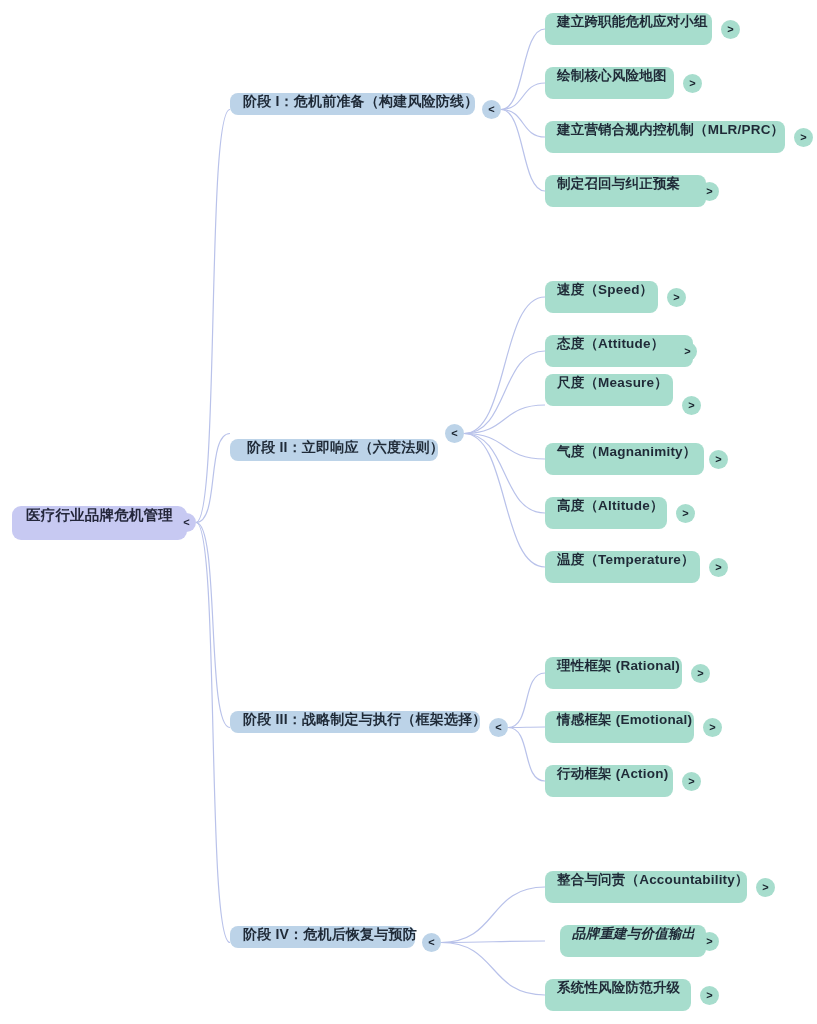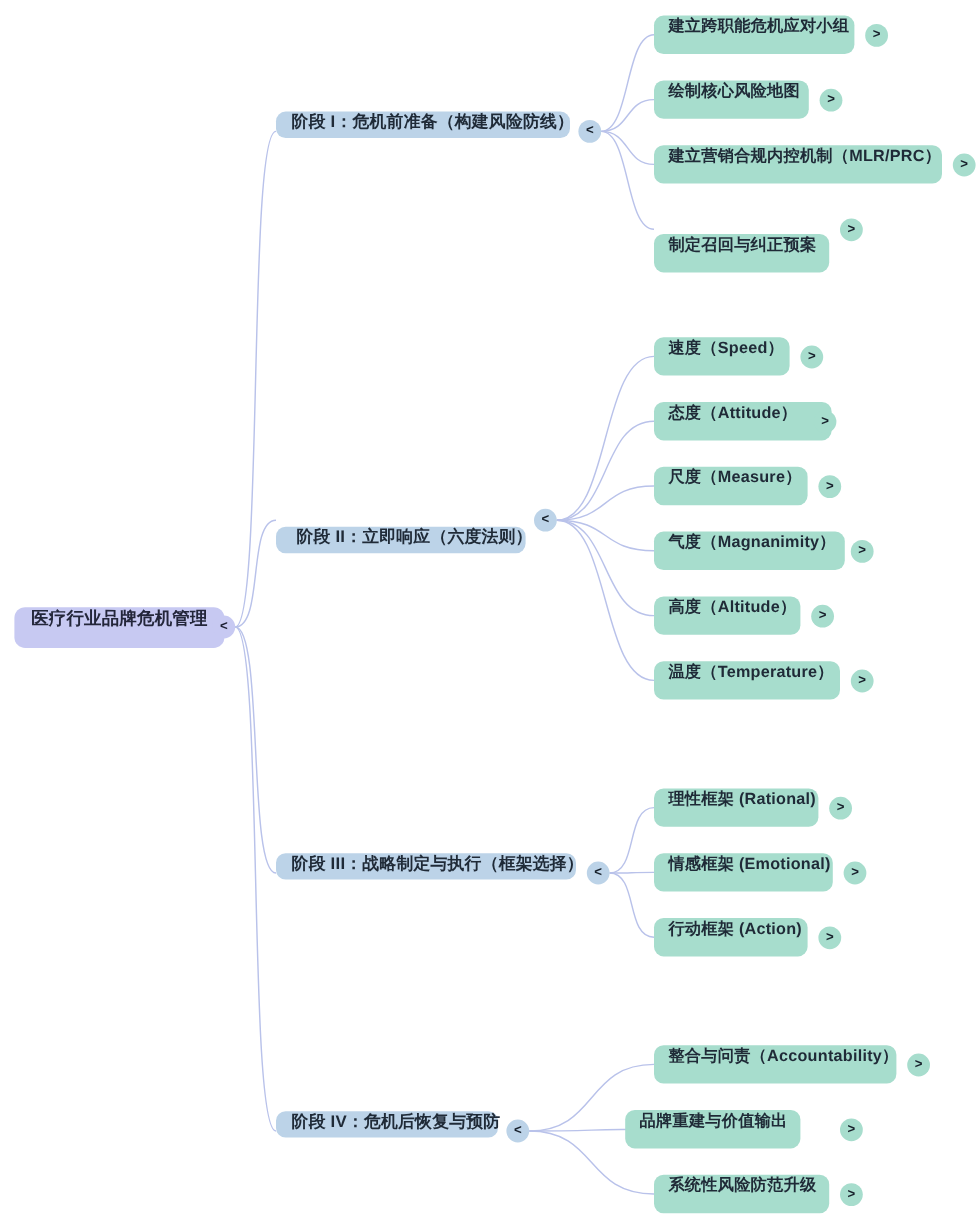"制定召回与纠正预案" div.node { margin-top: 20px -> none; width: 146px -> 161px }
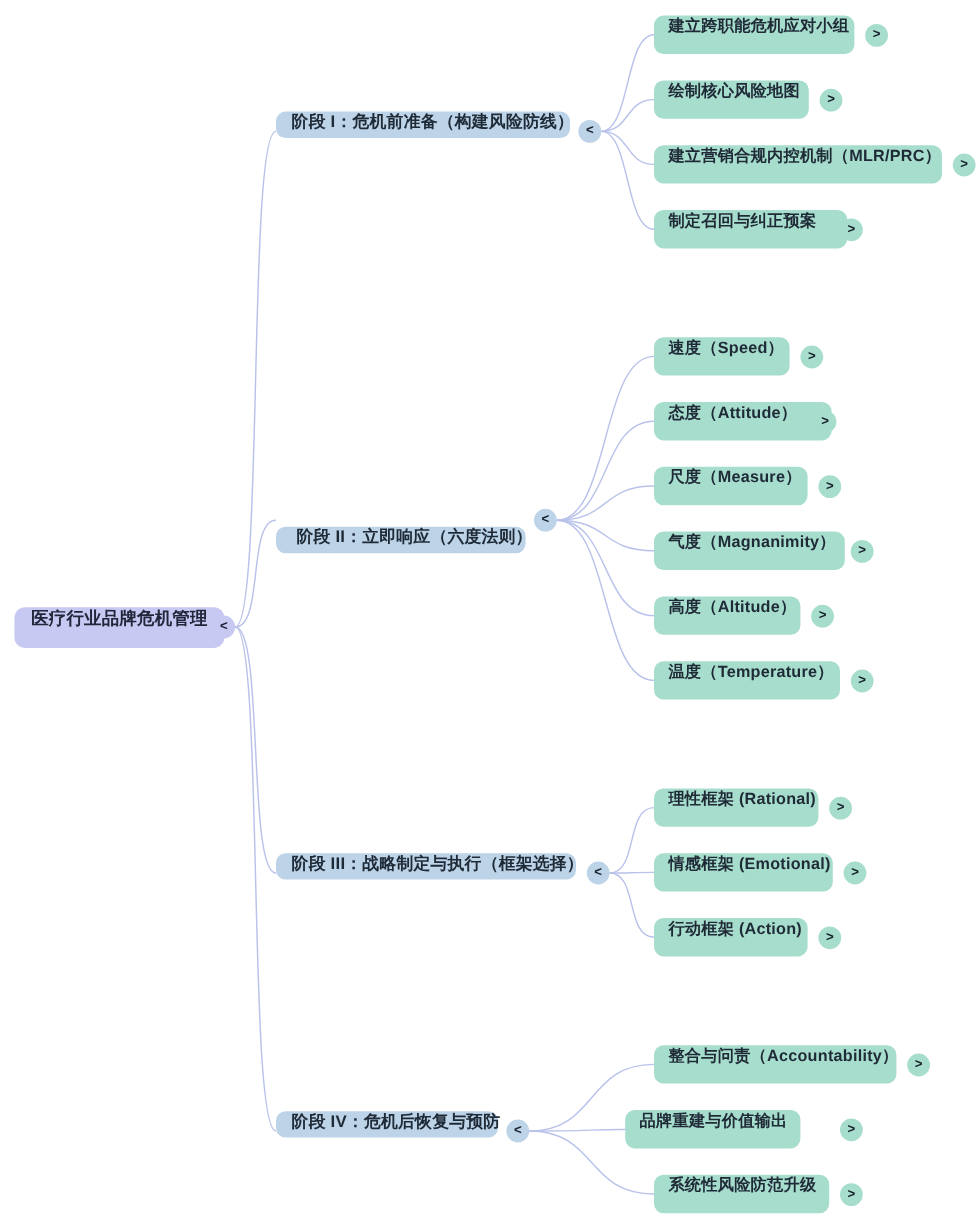"尺度（Measure）" div.node { top: 389px -> 374px }
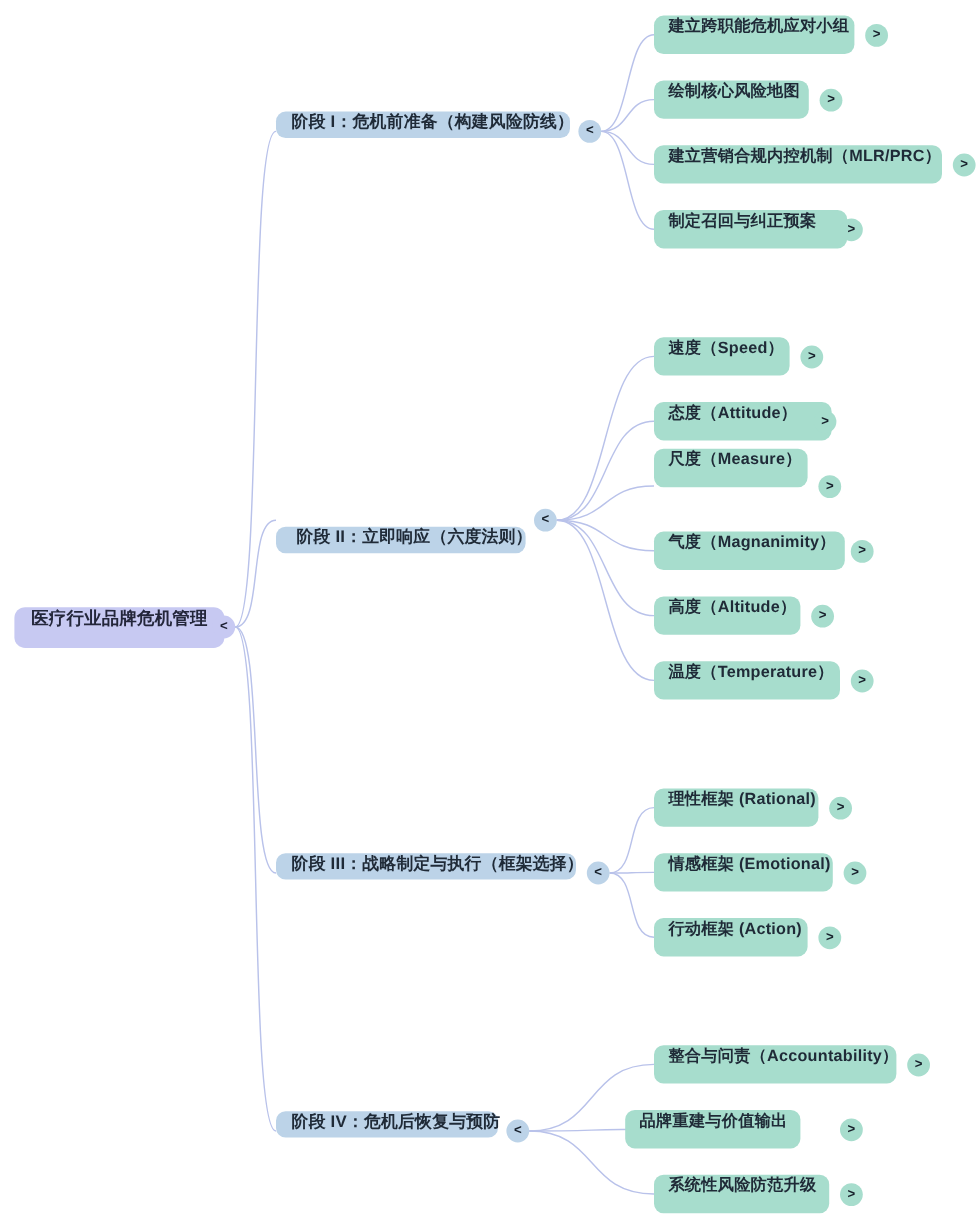"品牌重建与价值输出" div.node { font-style: none -> italic; left: 521px -> 560px }
